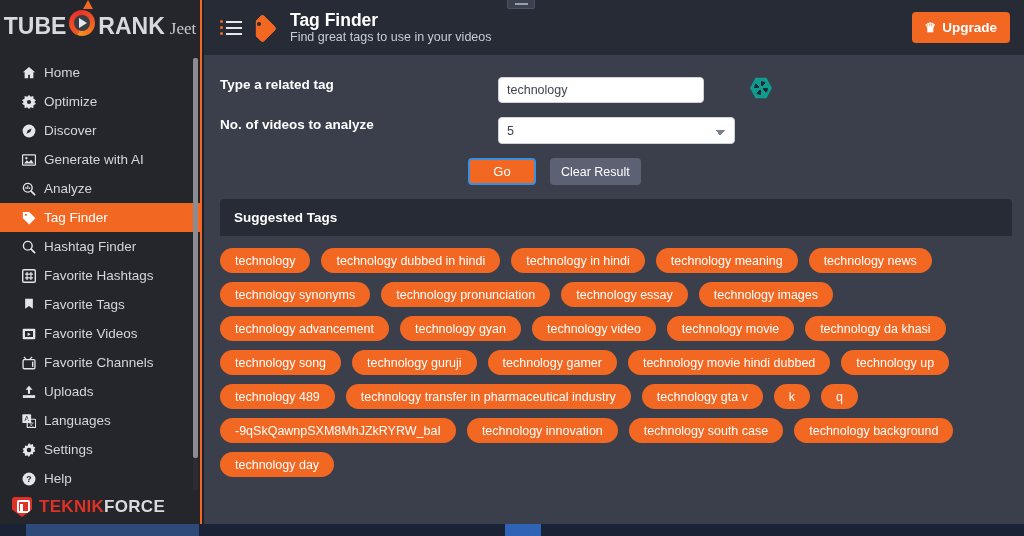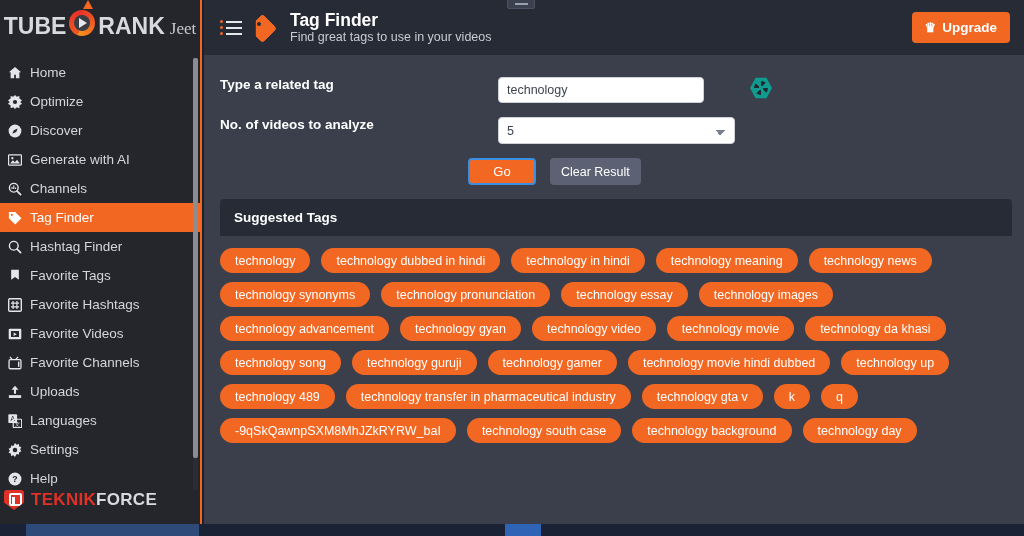"Home" .navitem { padding-left: 8px -> 22px }
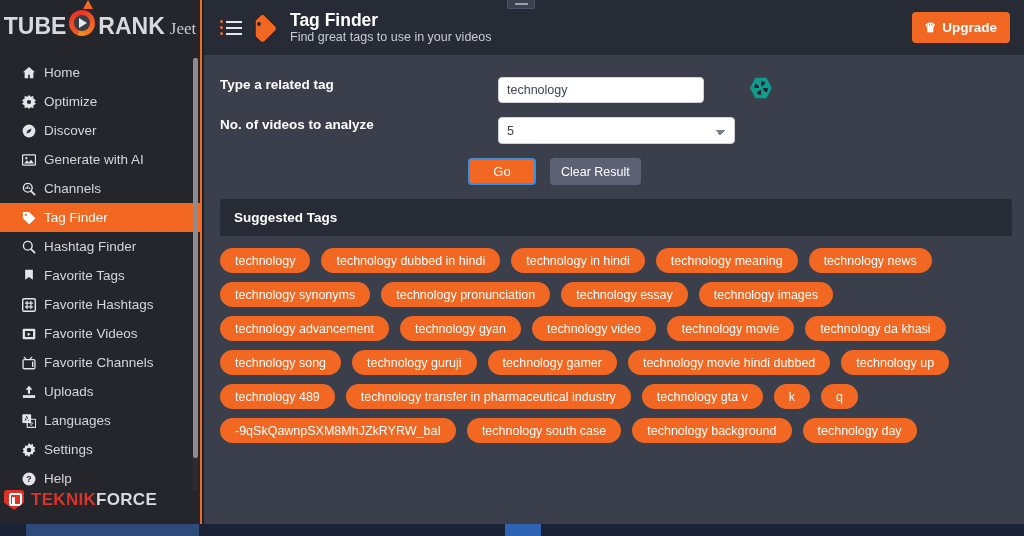"Channels" span.lbl { text: Channels -> Analyze }
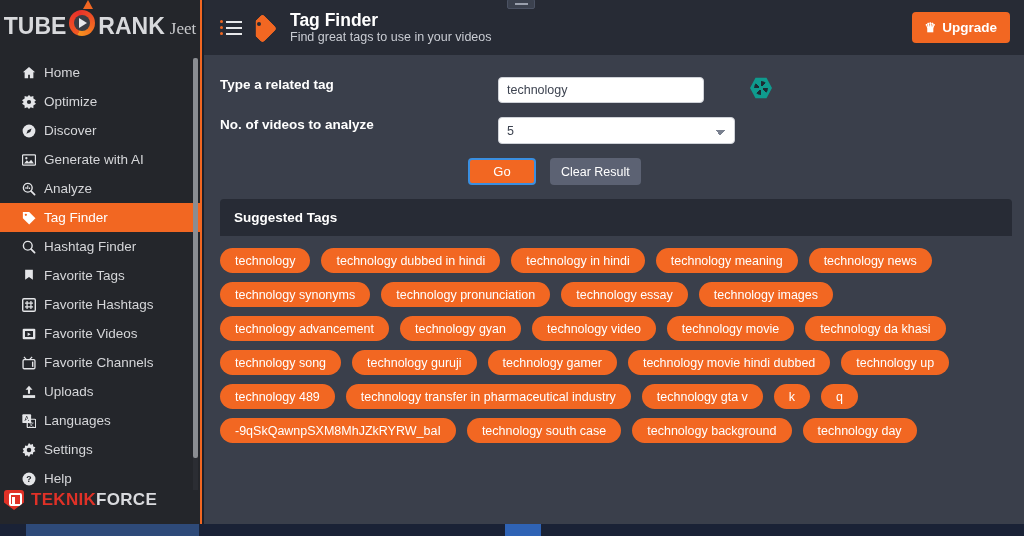"Favorite Tags" div.navitem { order: before "Favorite Hashtags" -> after "Favorite Hashtags" }
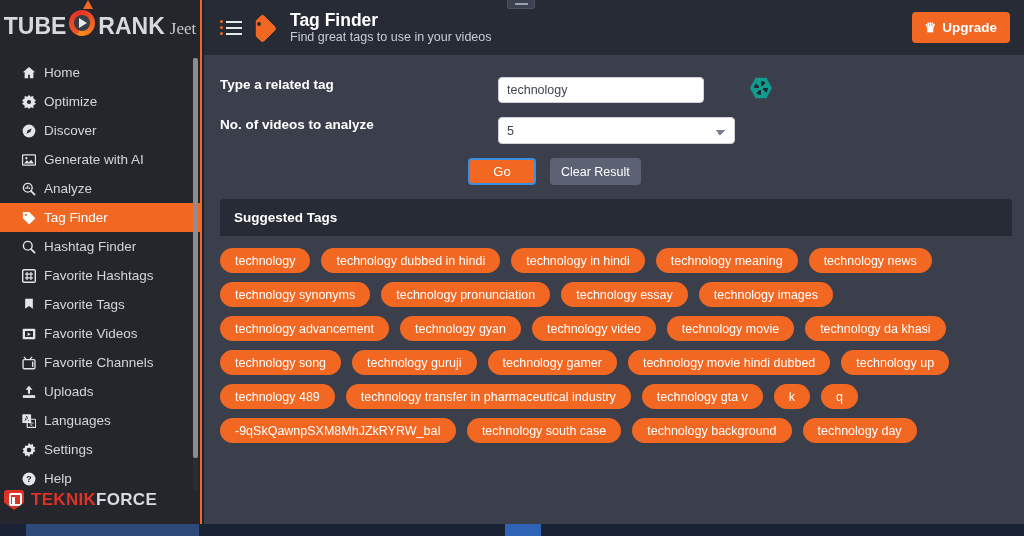"technology innovation" span.pill { html: none -> <span>technology innovation</span> }
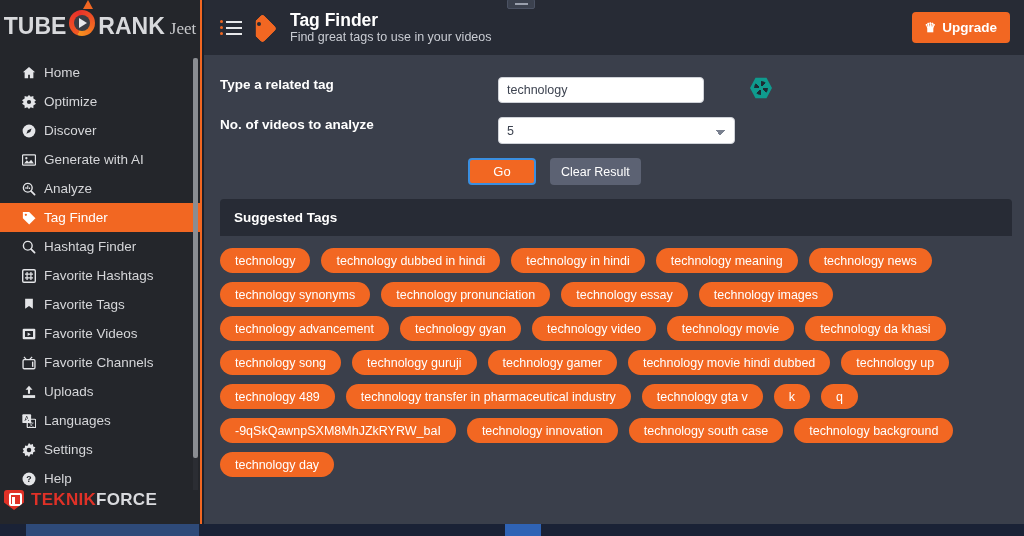"TEKNIKFORCE" .tf-logo { align-items: flex-start -> center; padding-left: 4px -> 12px }
